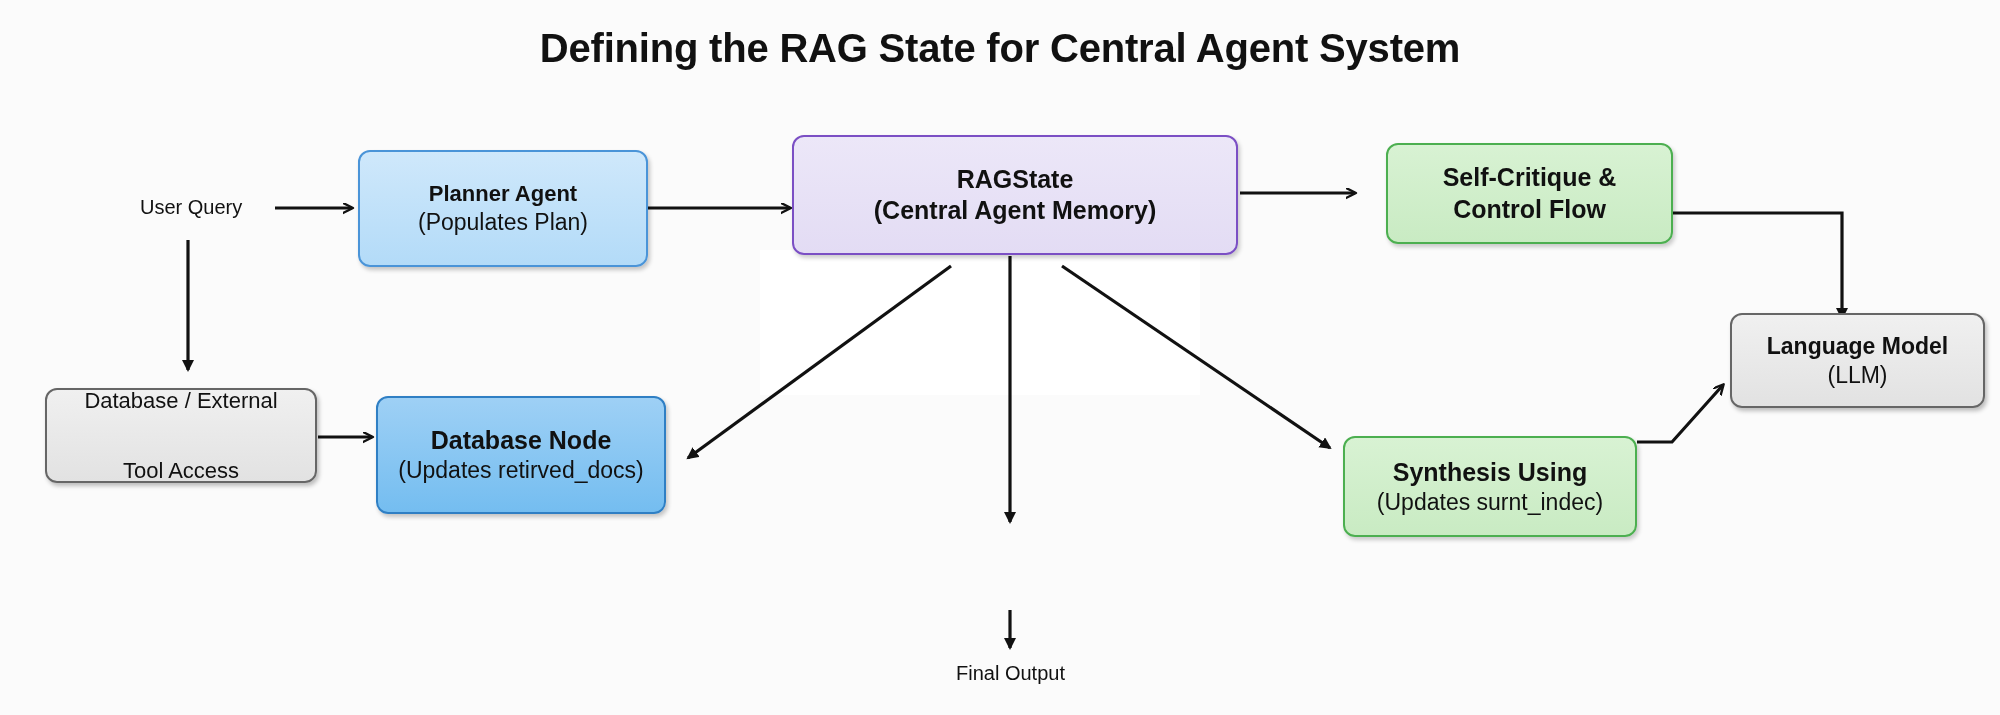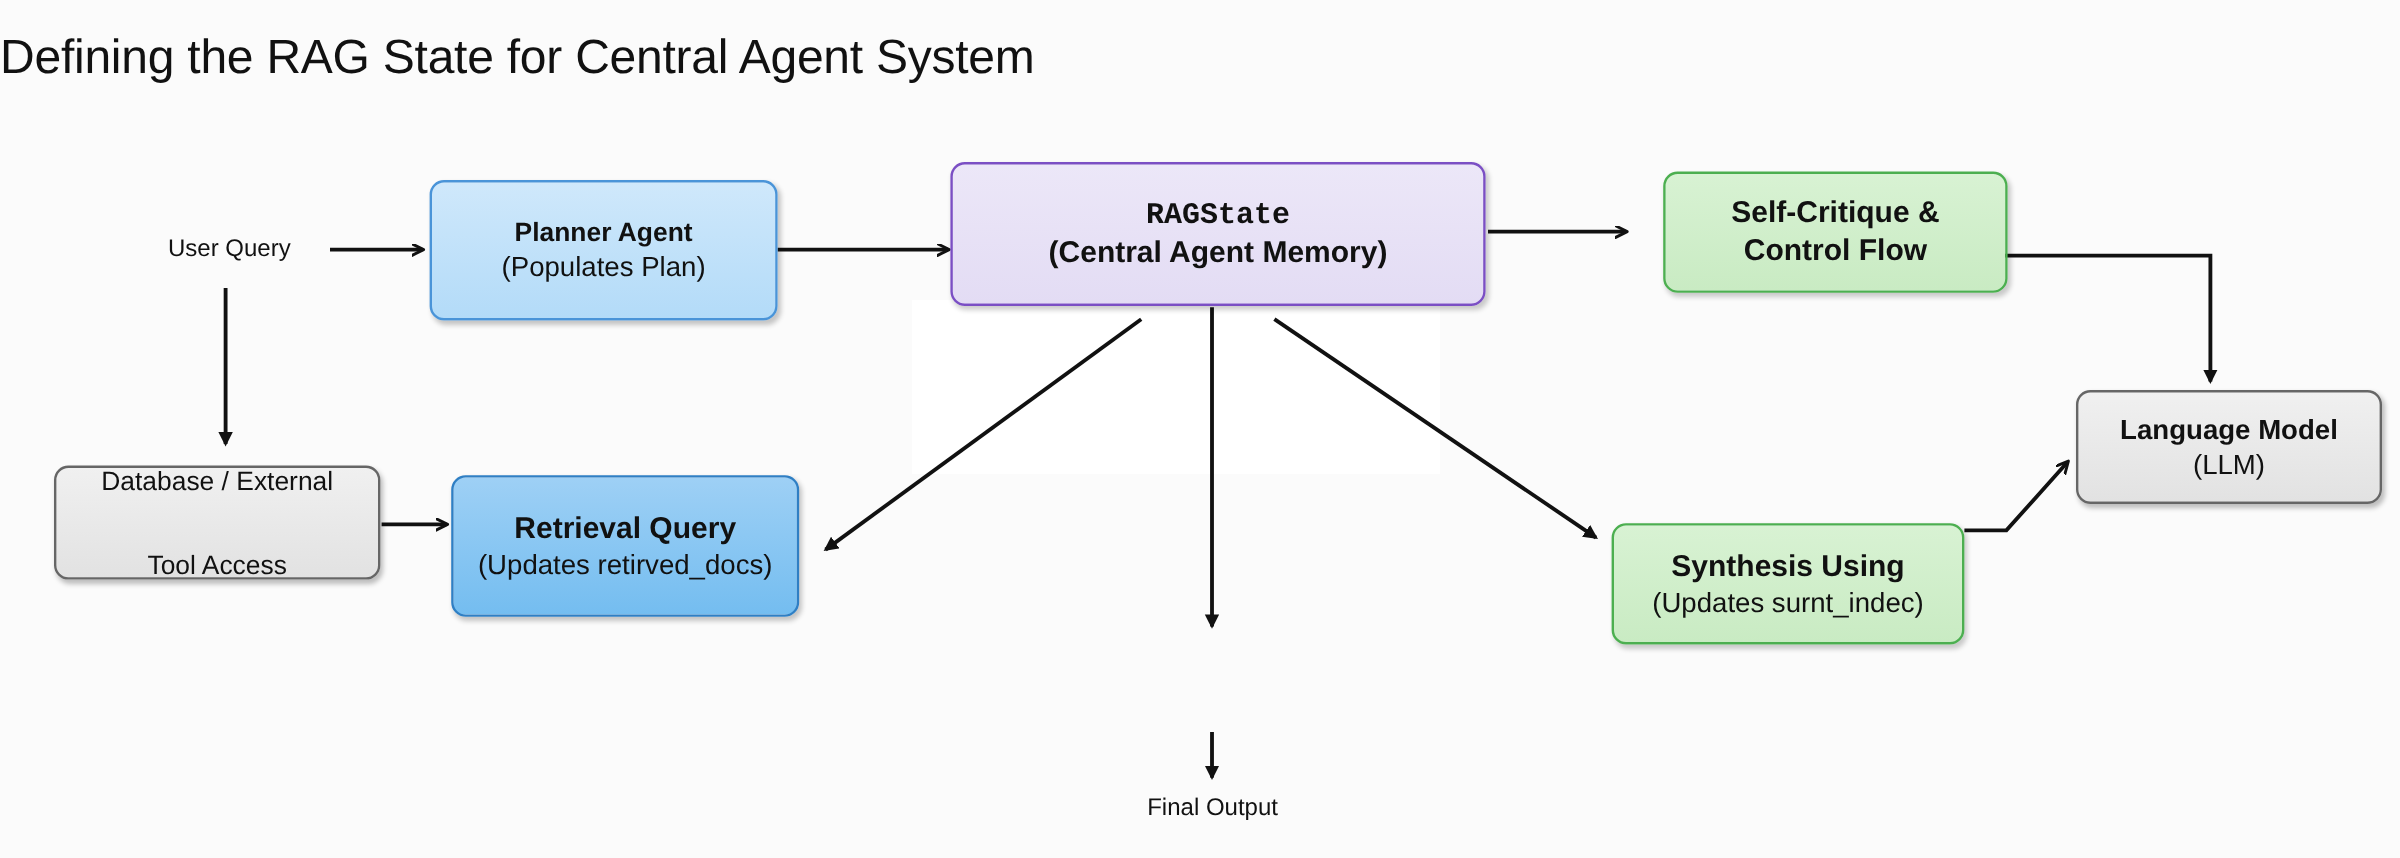"Defining the RAG State for" #title { font-weight: normal -> bold; text-align: left -> center }
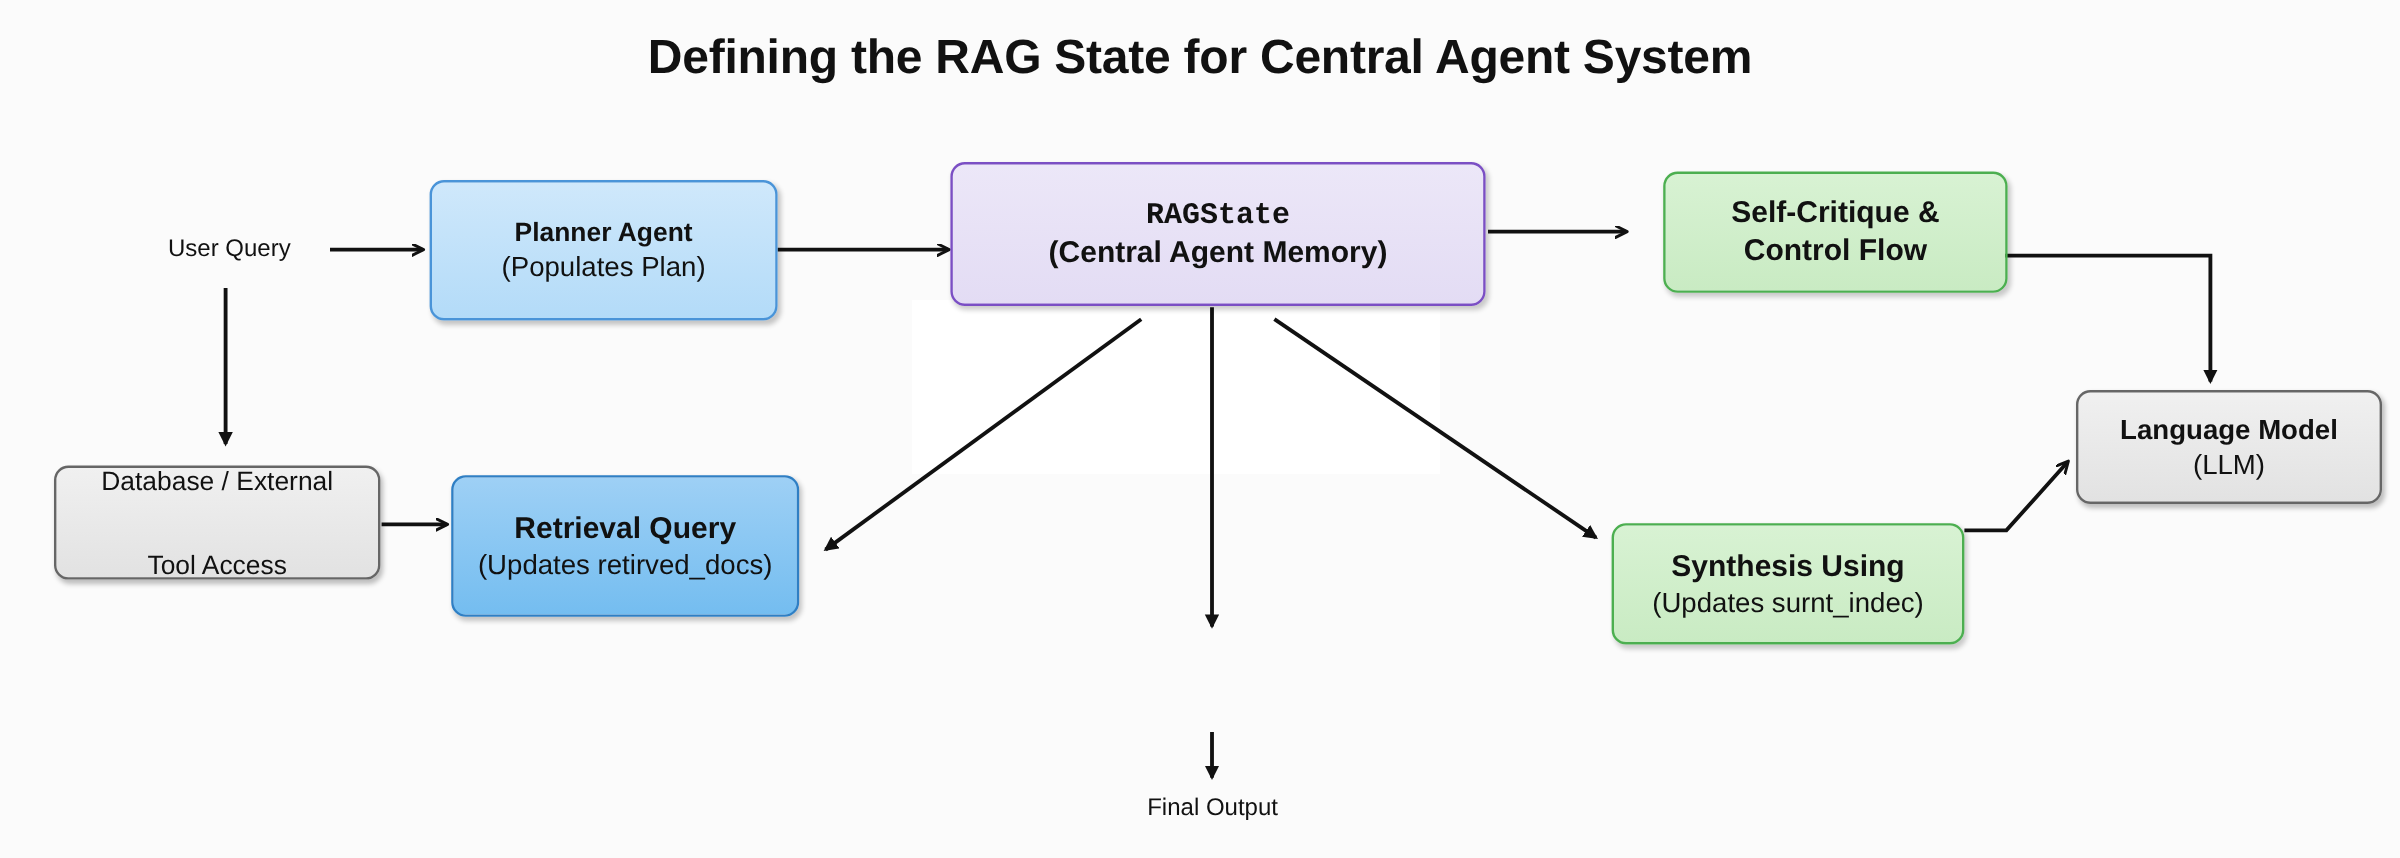"RAGState" span.l1 { font-family: Liberation Mono, monospace -> none }
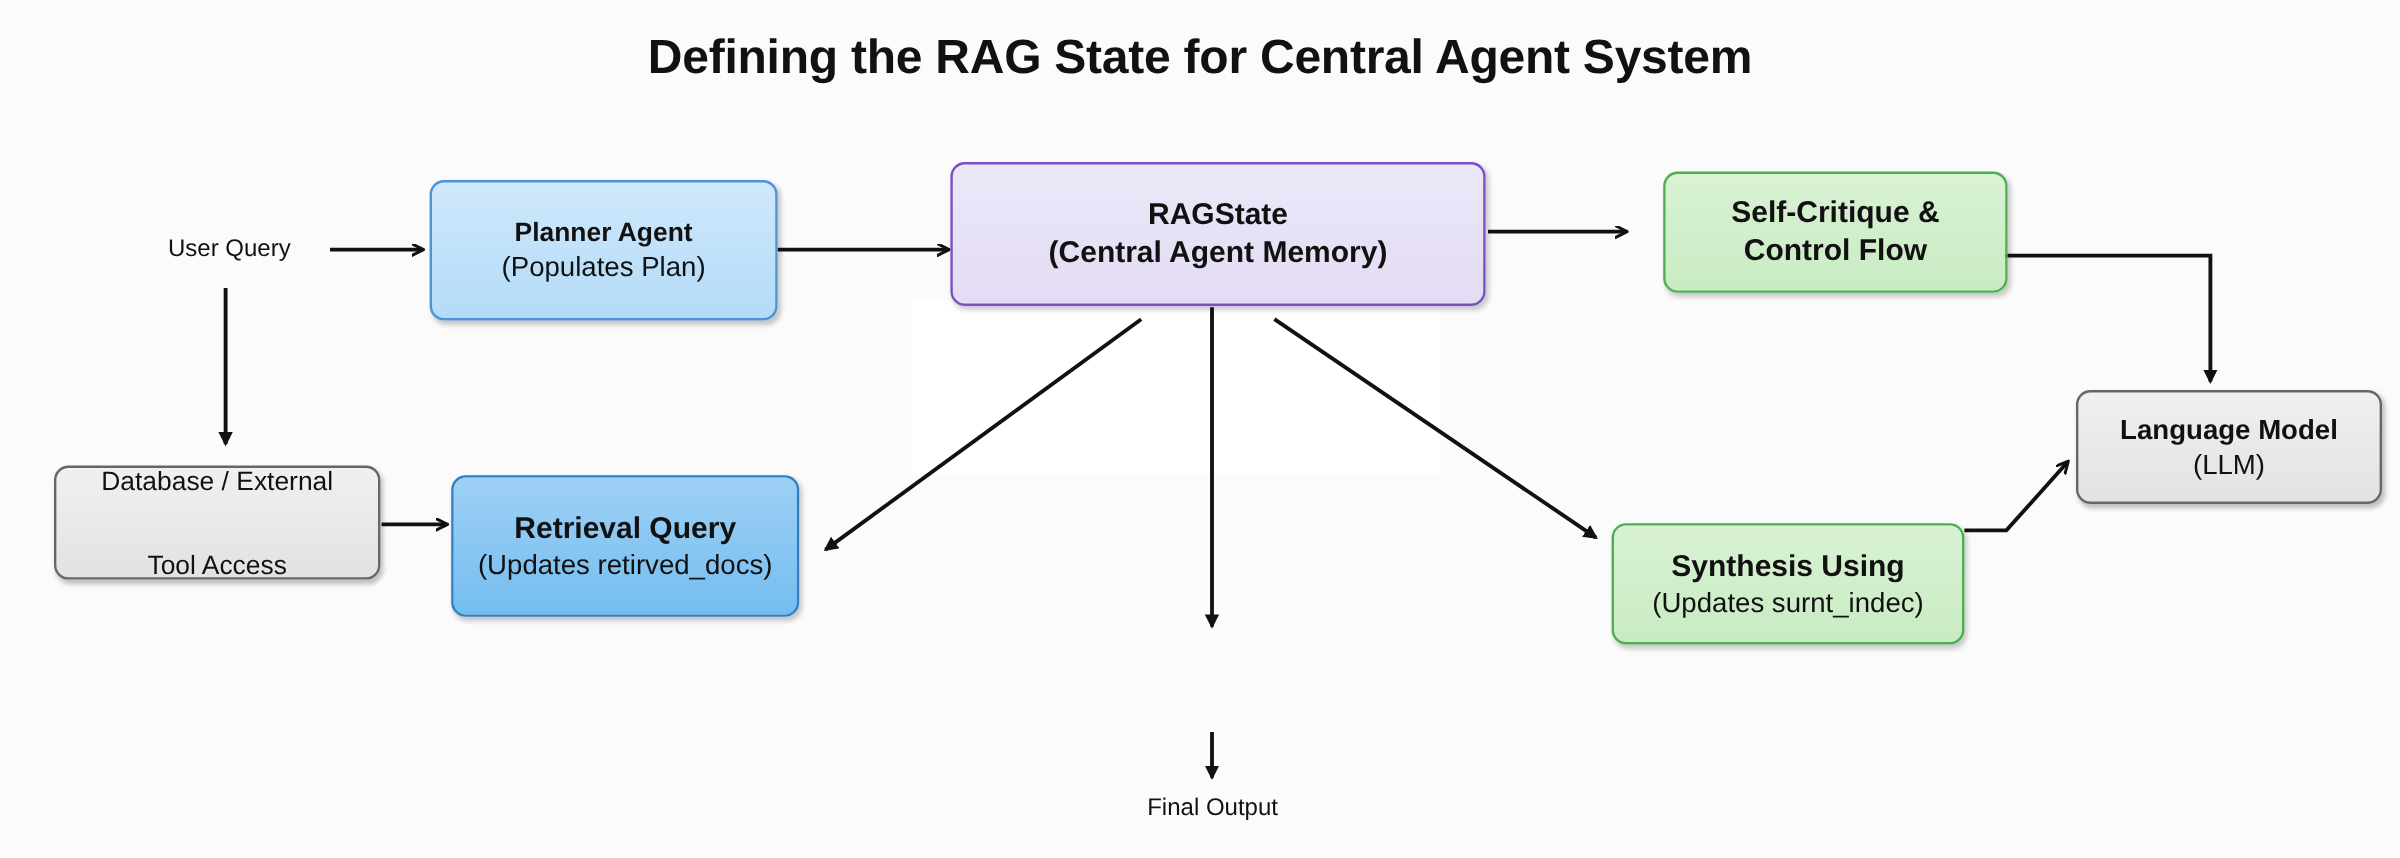"Language Model" div.node { top: 325px -> 313px }
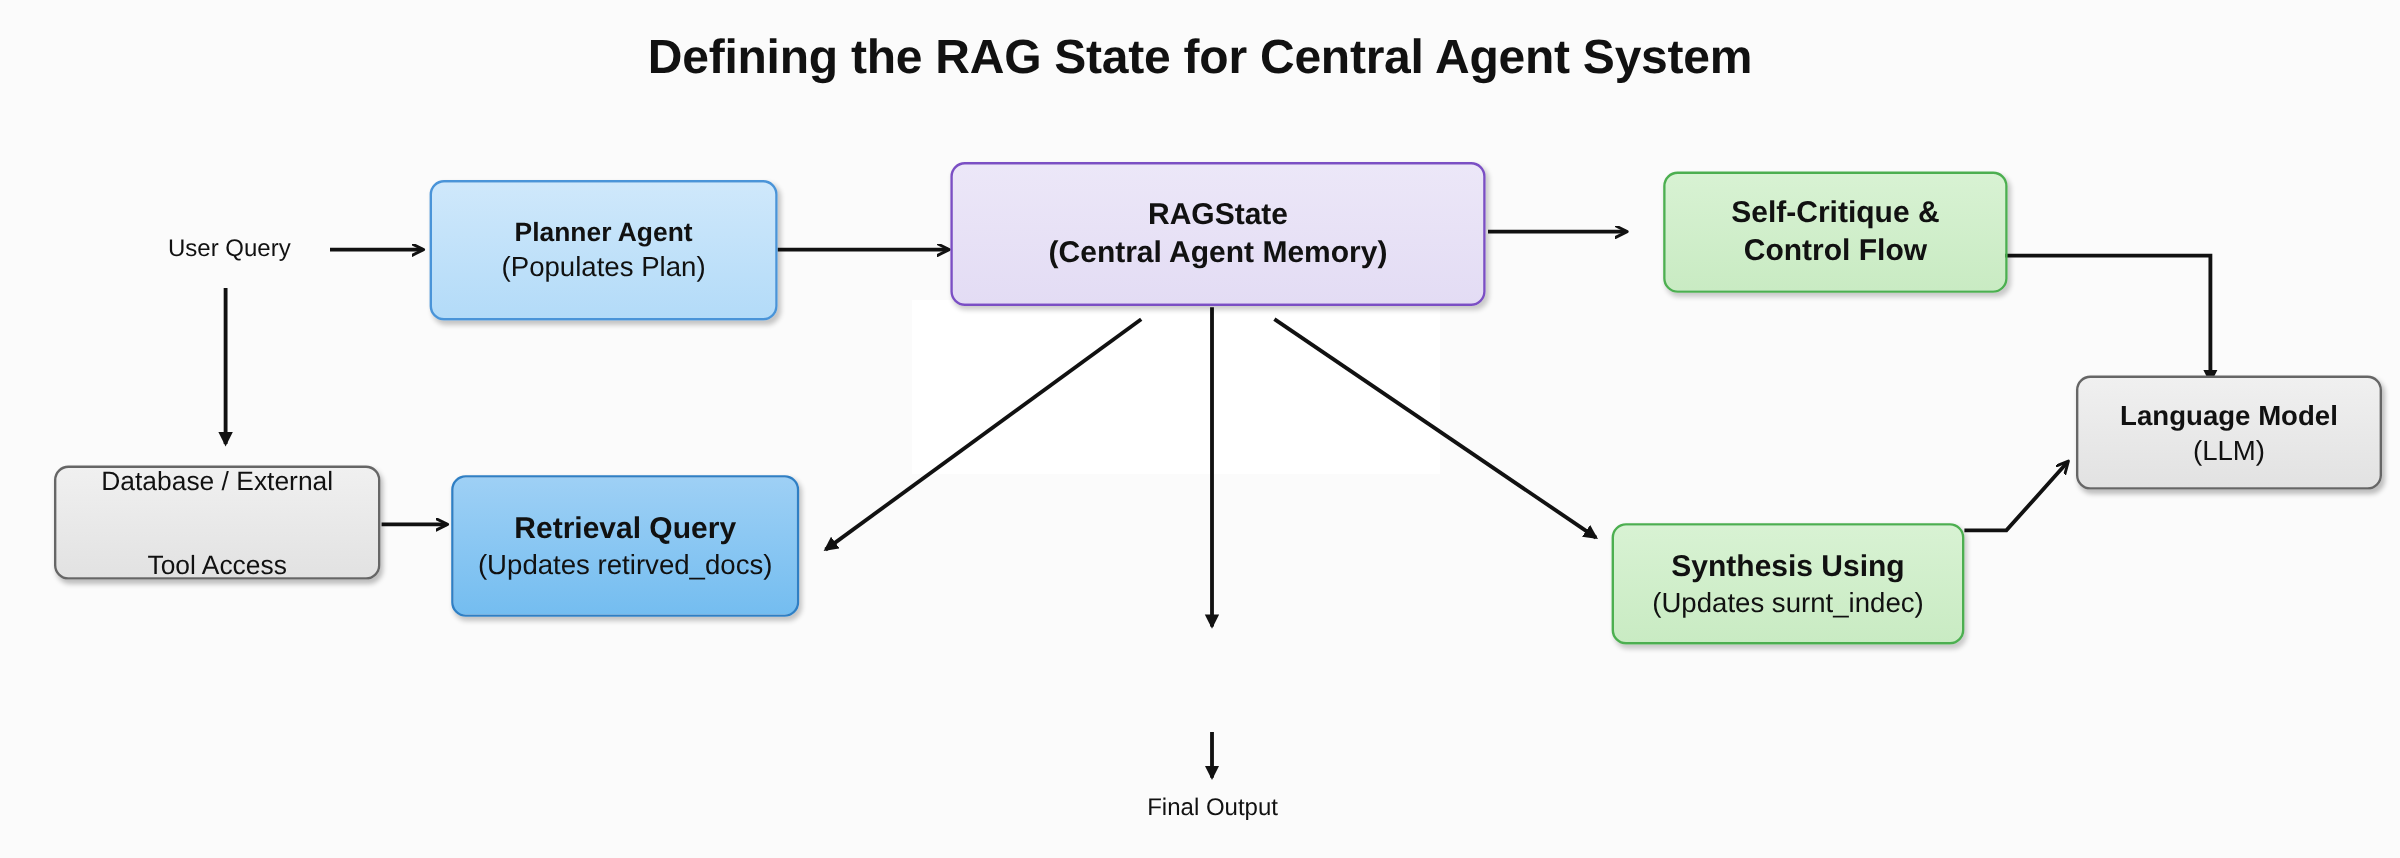"Retrieval Query" span.l1 { text: Retrieval Query -> Database Node }
